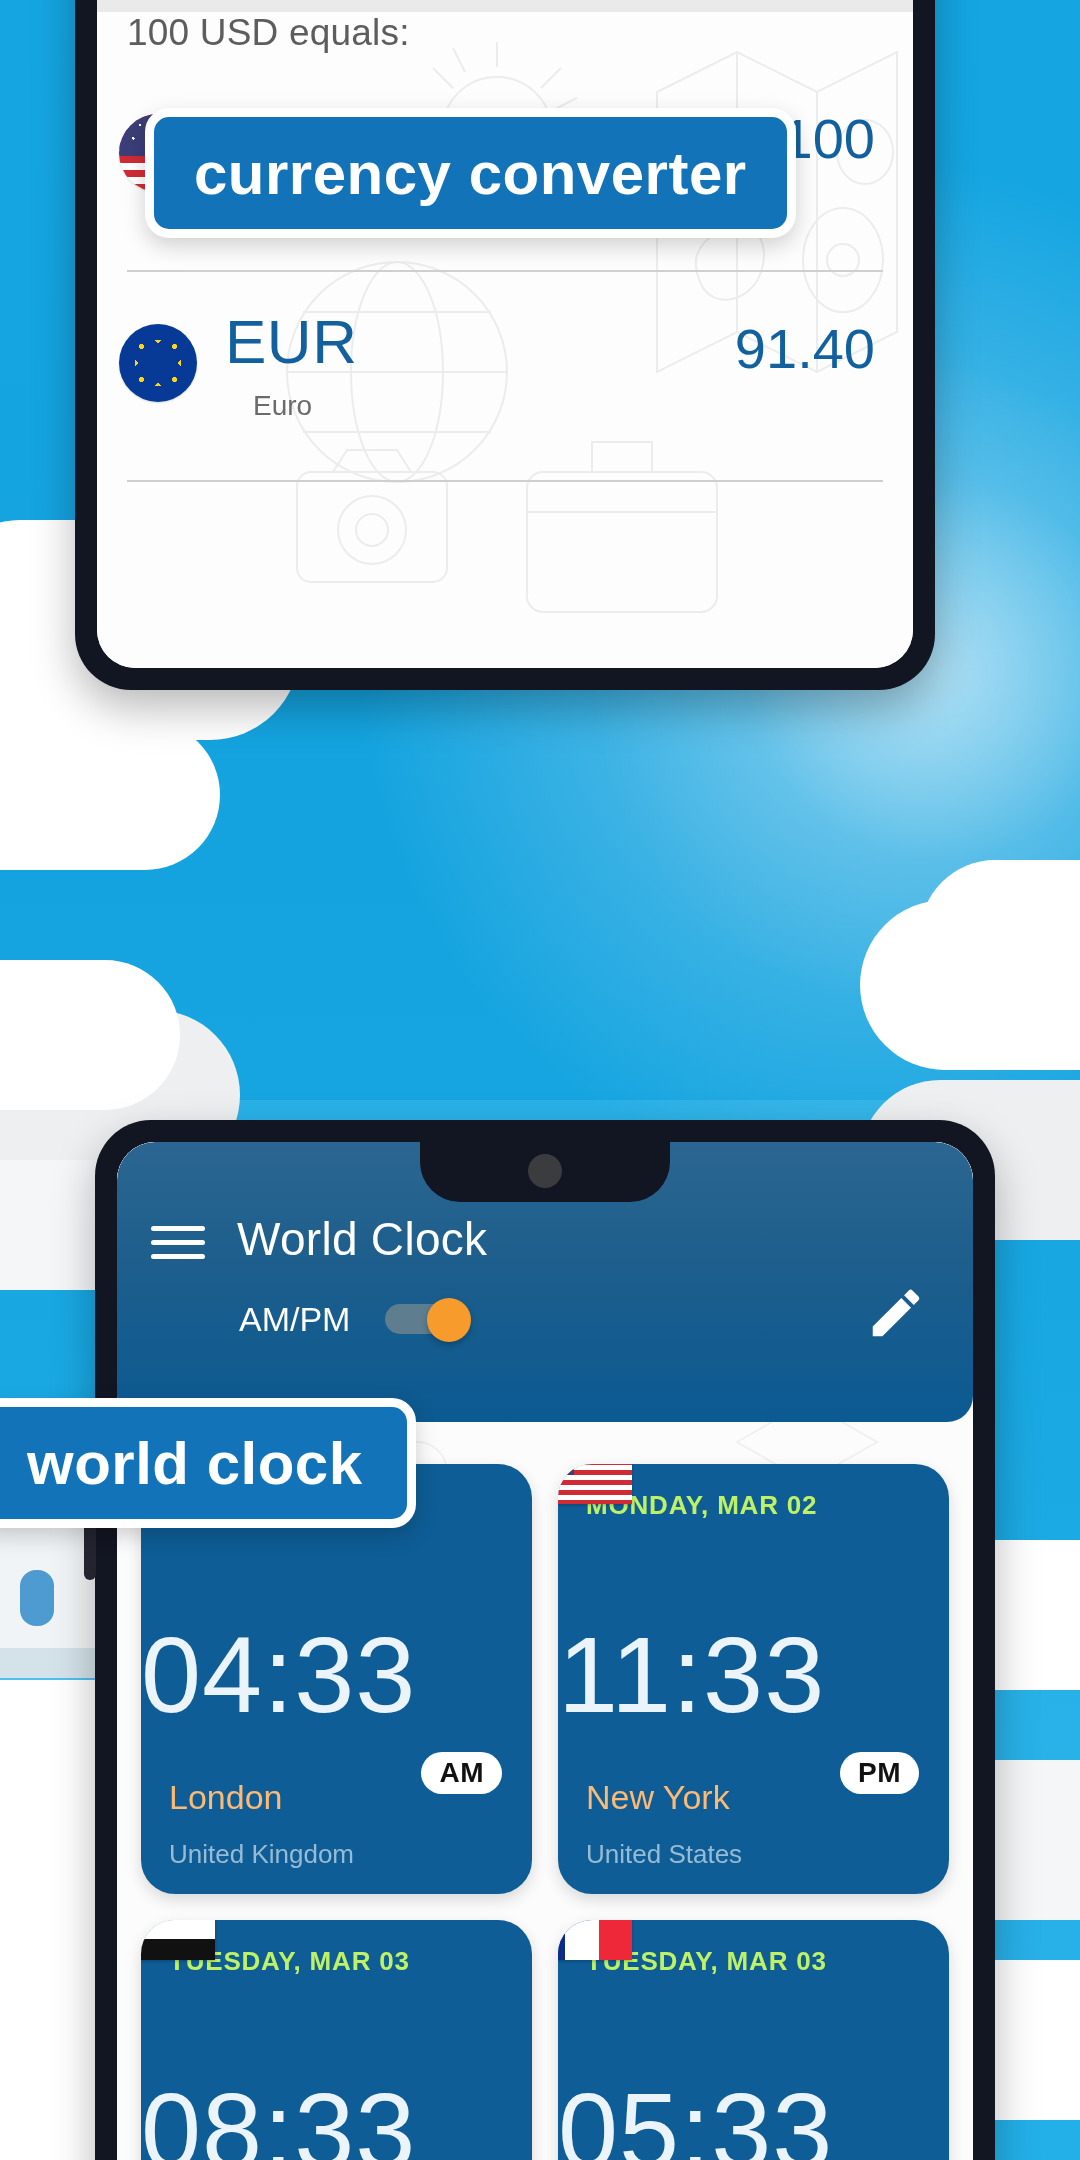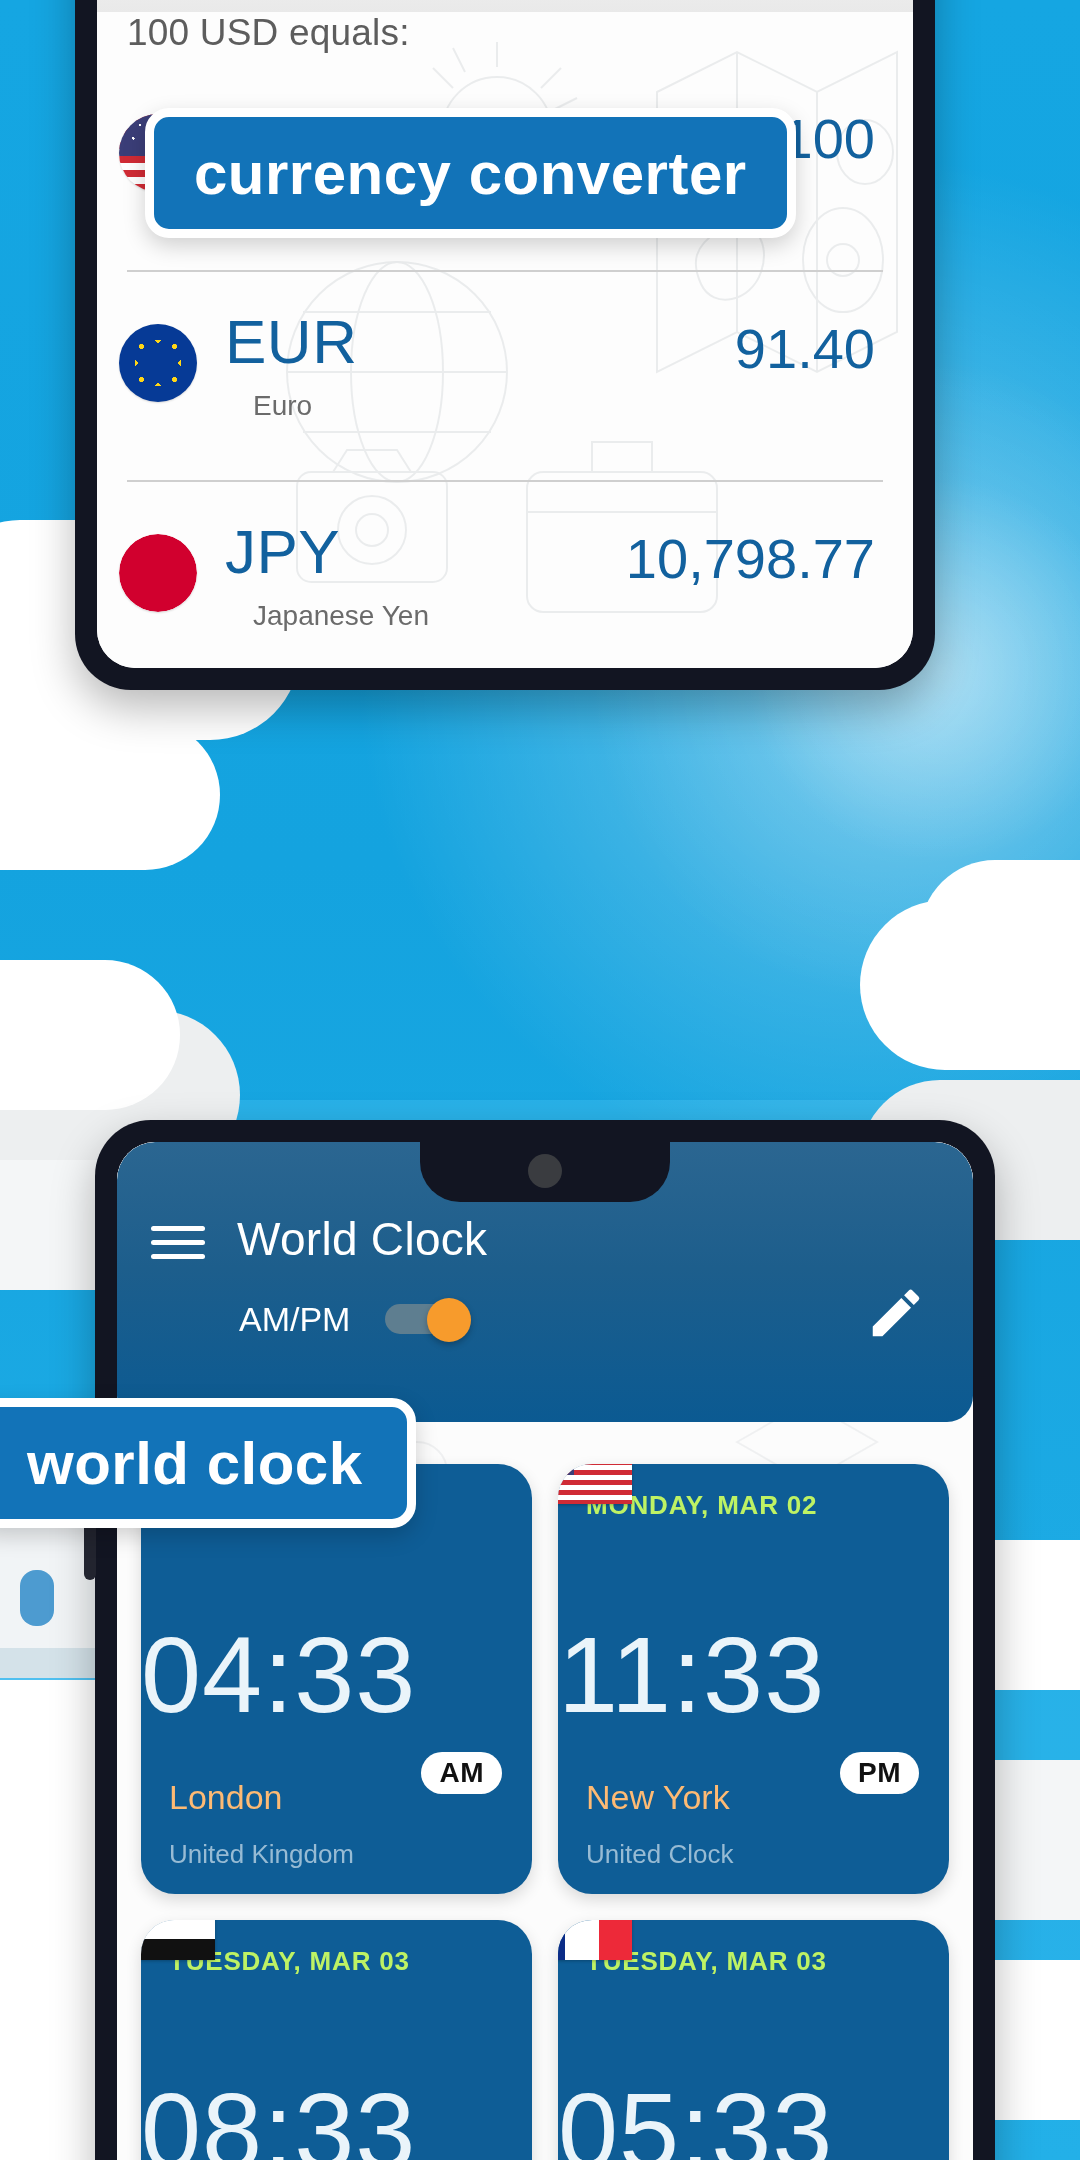"JPY" div.cur-row { html: <div> <div></div> <div>JPY</div> <div>Japanese Yen</div> <div>10,798.77</div> </div> -> none }
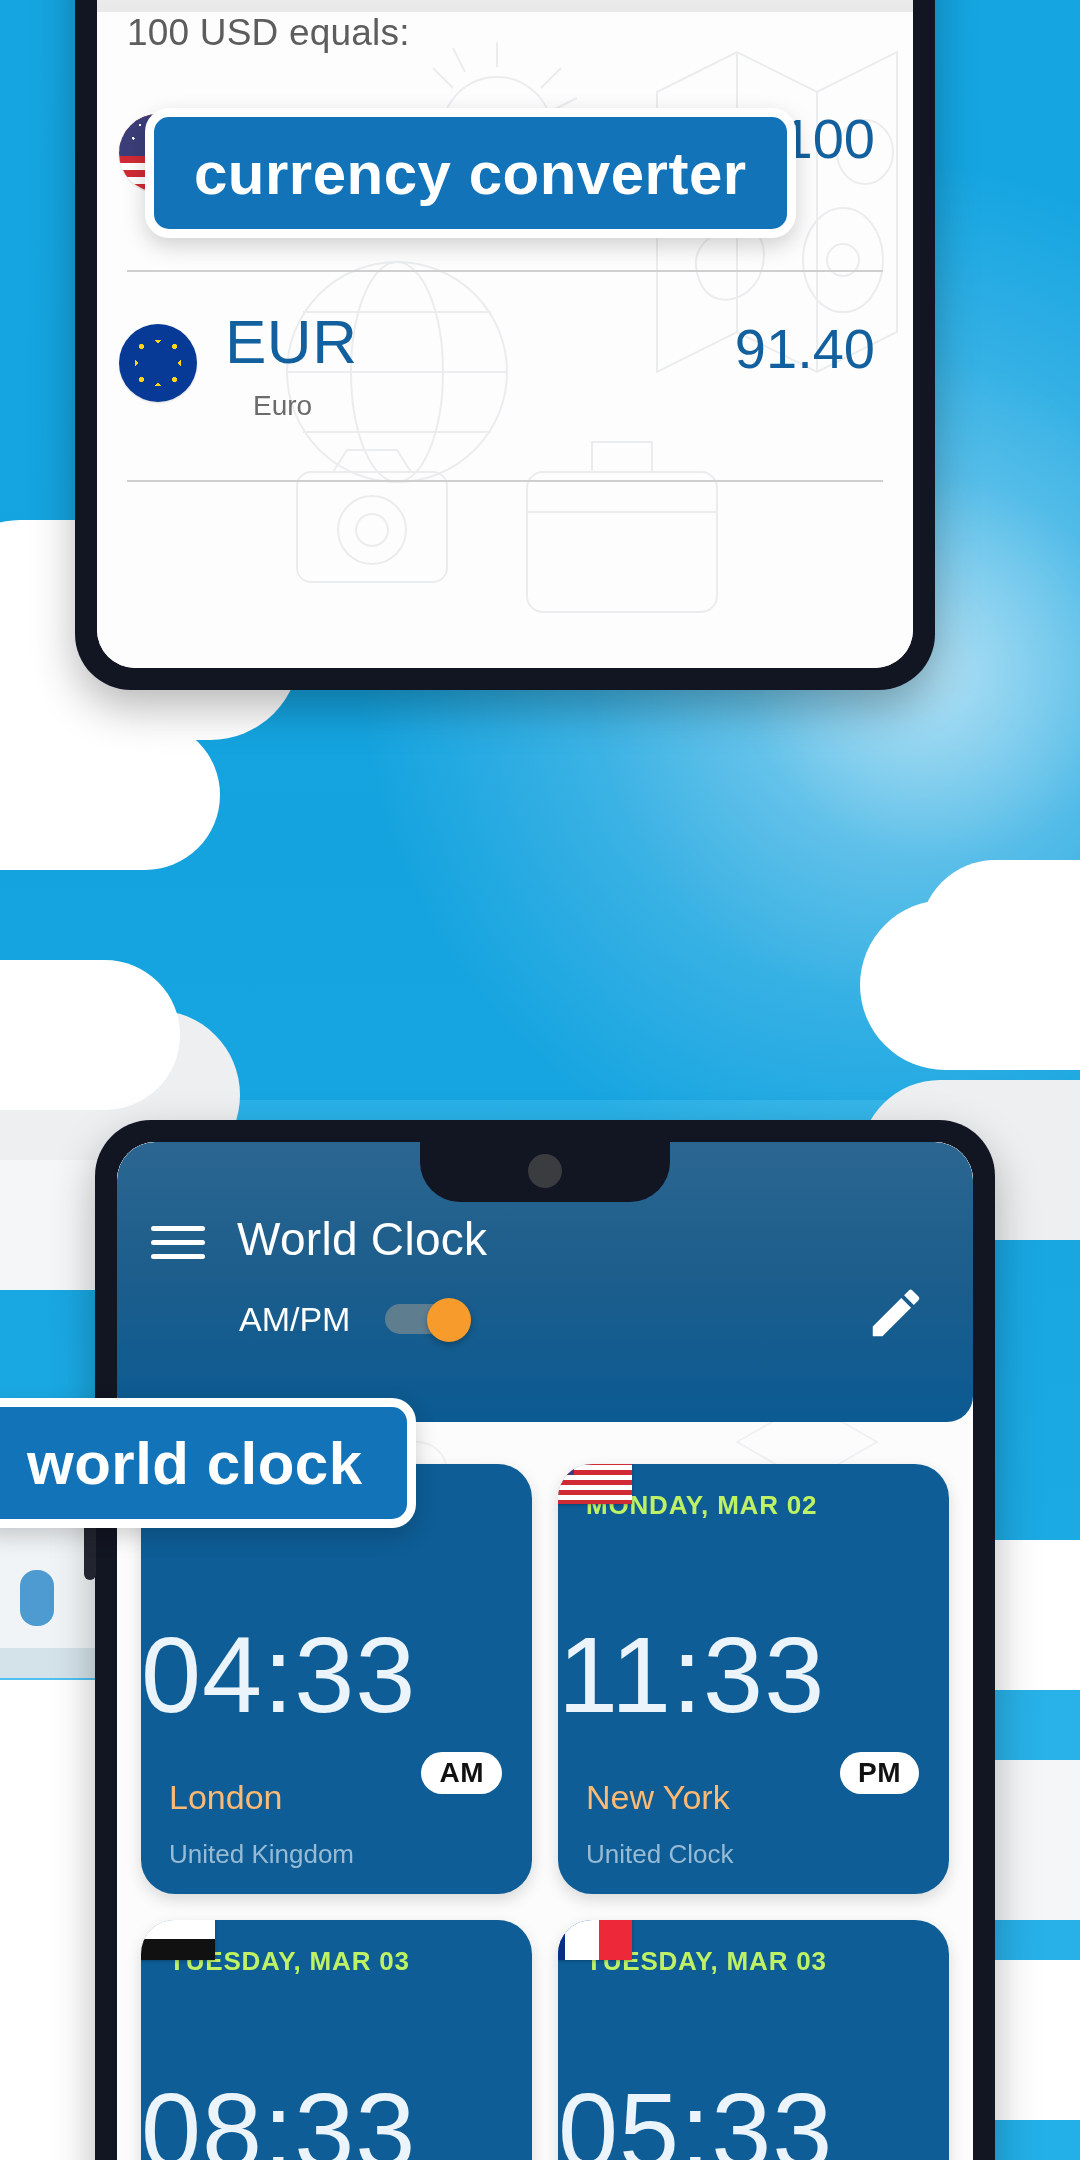"United Clock" div.cc-country { text: Clock -> States }
